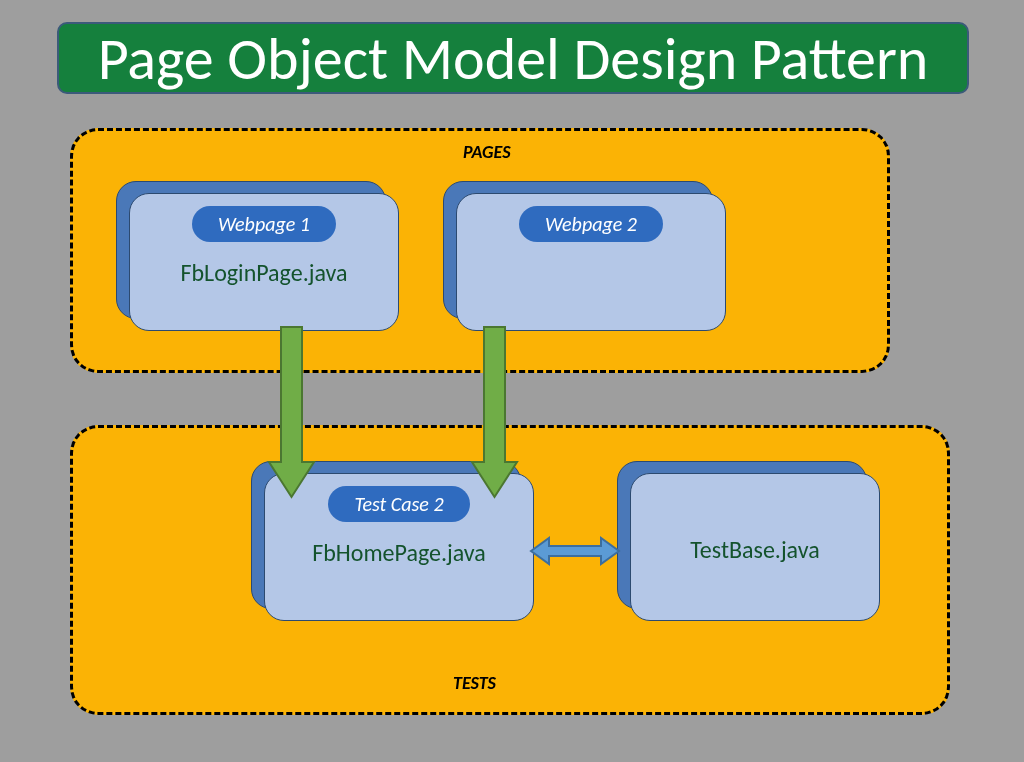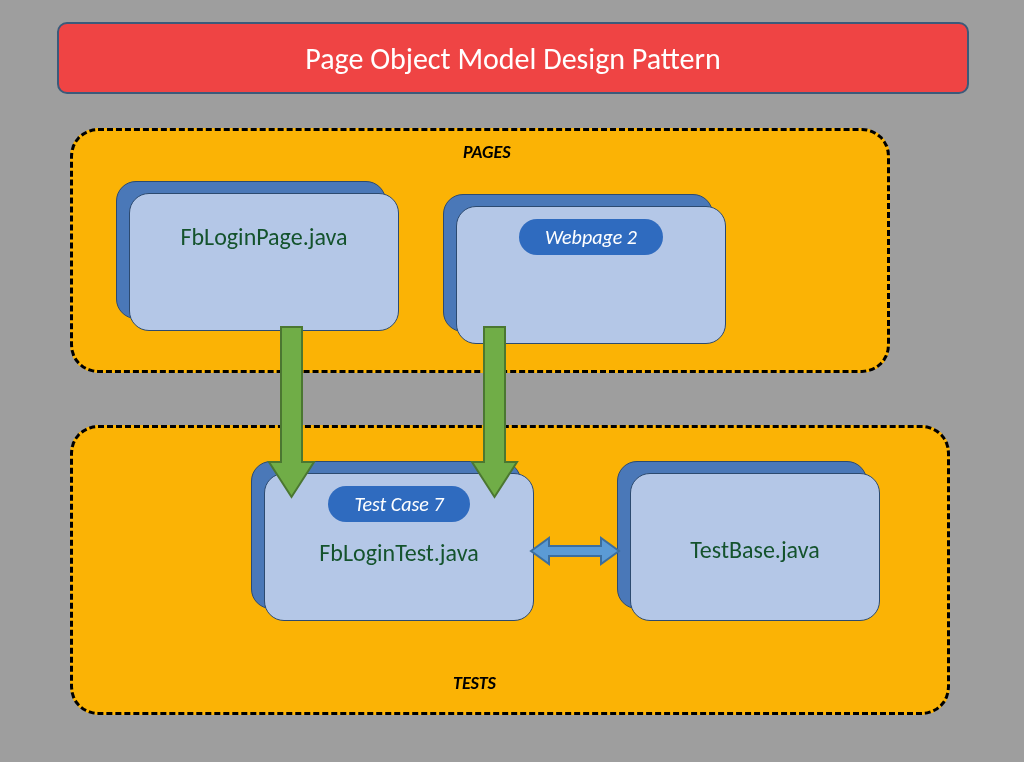"Page Object Model Design Pattern" .title-bar { background: #ef4444 -> #15803d; font-size: 30px -> 60px }
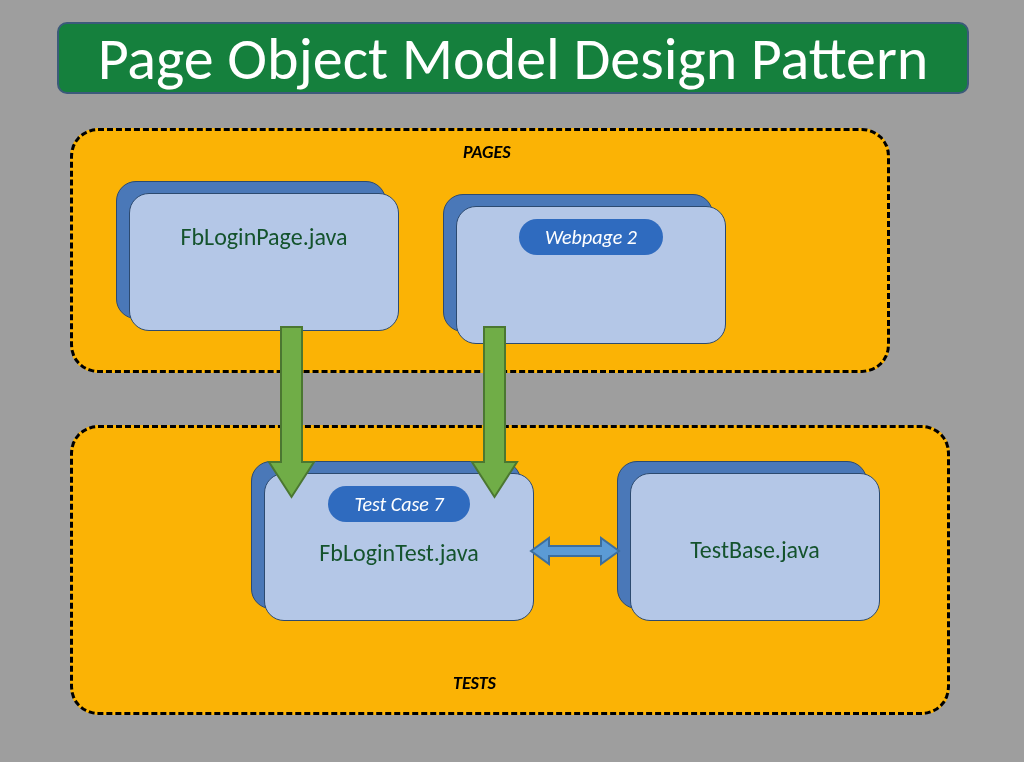"Webpage 1" div.pill { html: none -> <div>Webpage 1</div> }
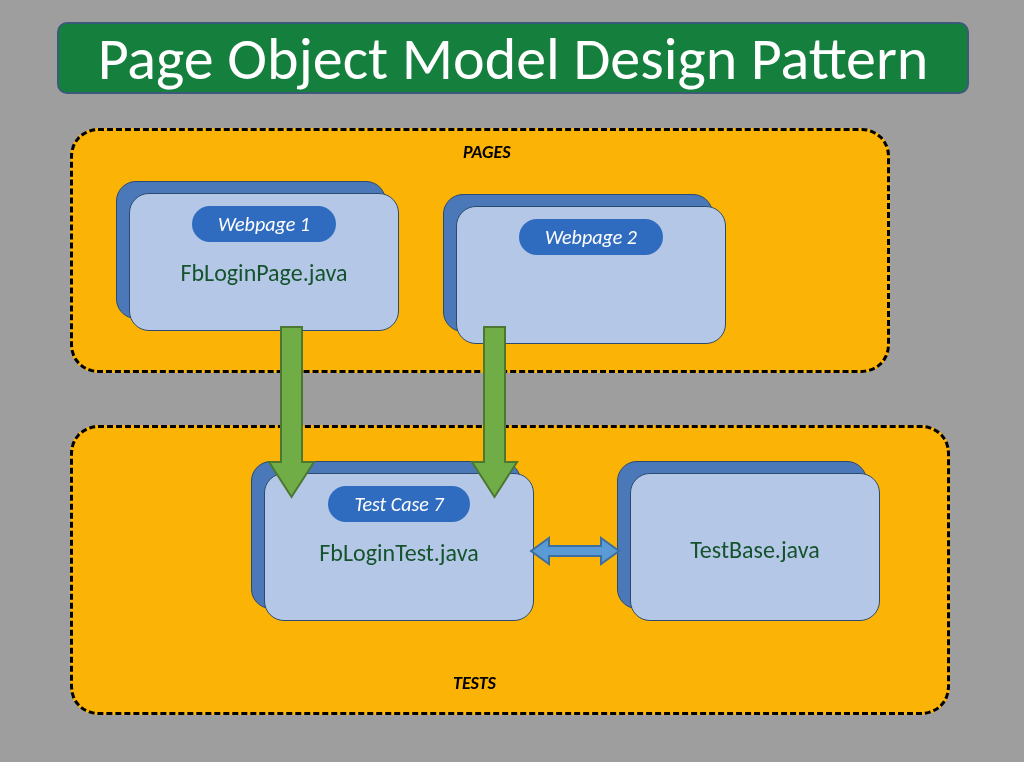"Webpage 2" .page2 { top: 63px -> 50px }
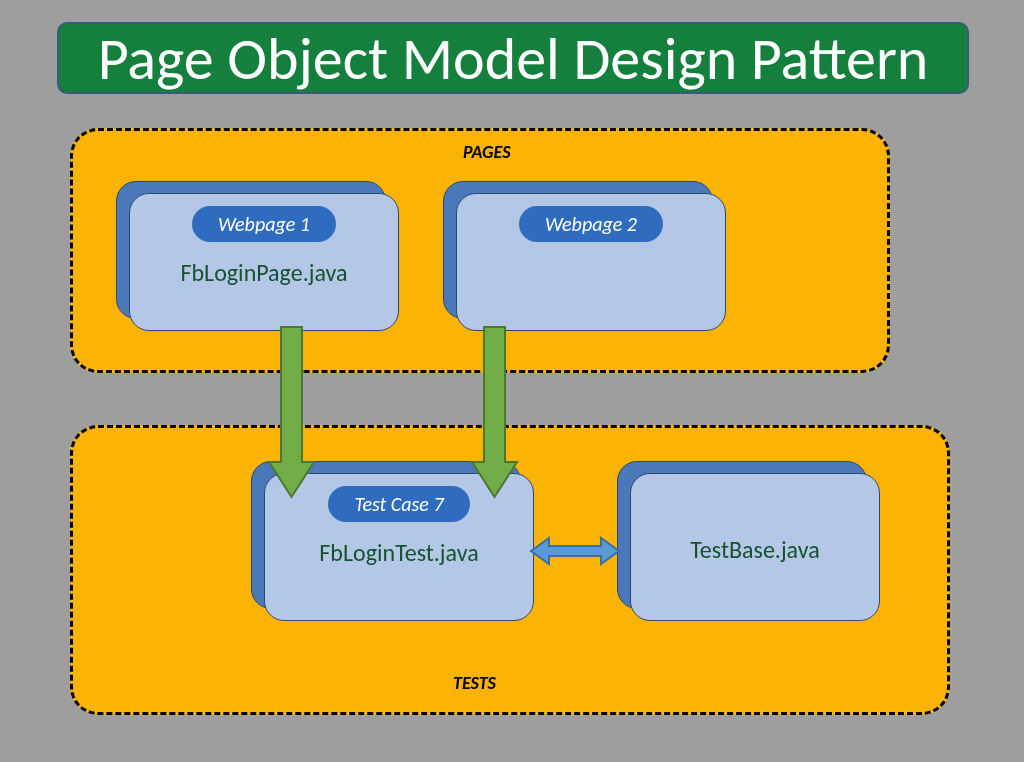"Test Case 7" div.pill { text: 7 -> 2 }
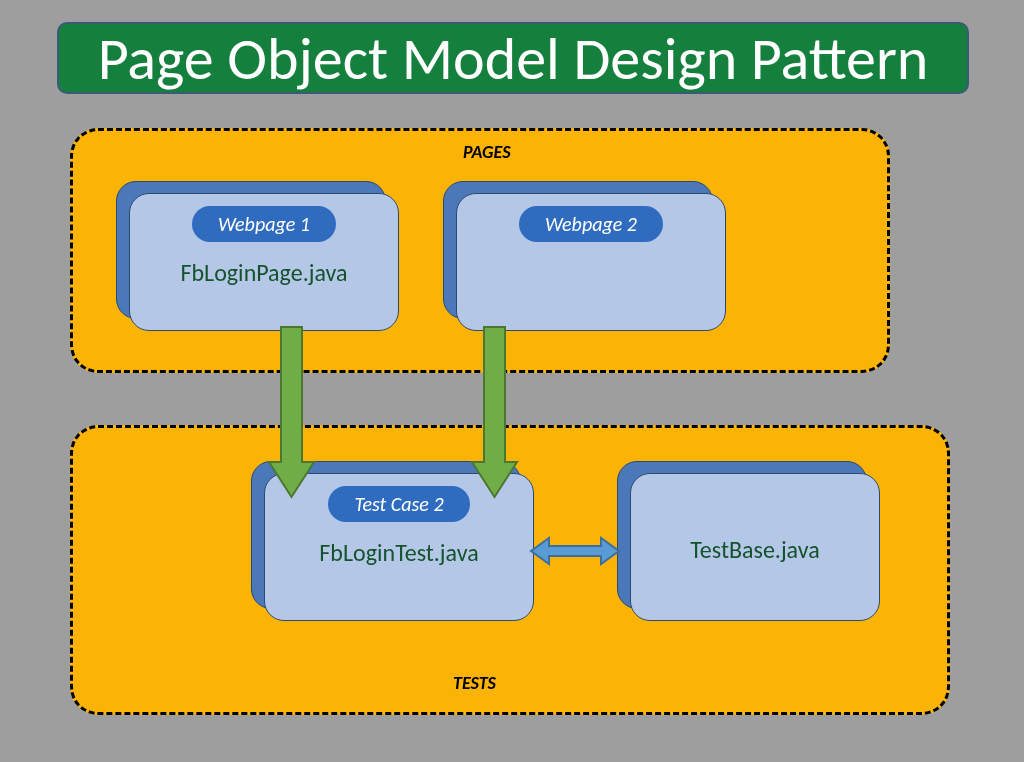"FbLoginTest.java" div.card-body { text: FbLoginTest.java -> FbHomePage.java }
